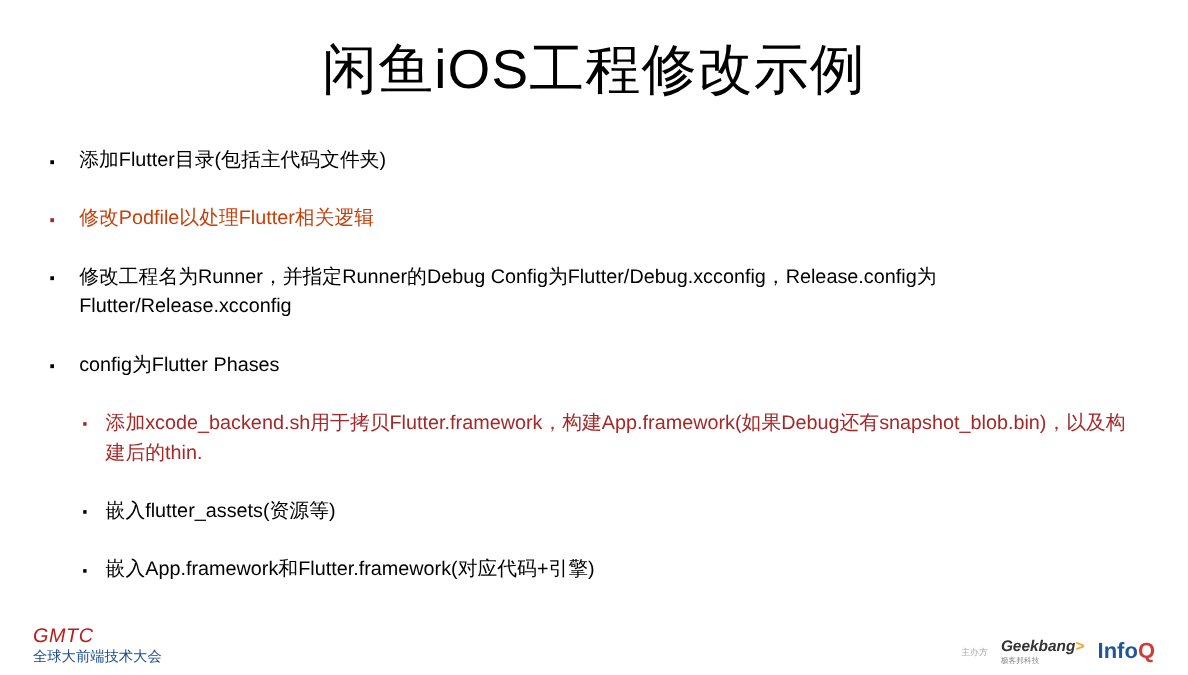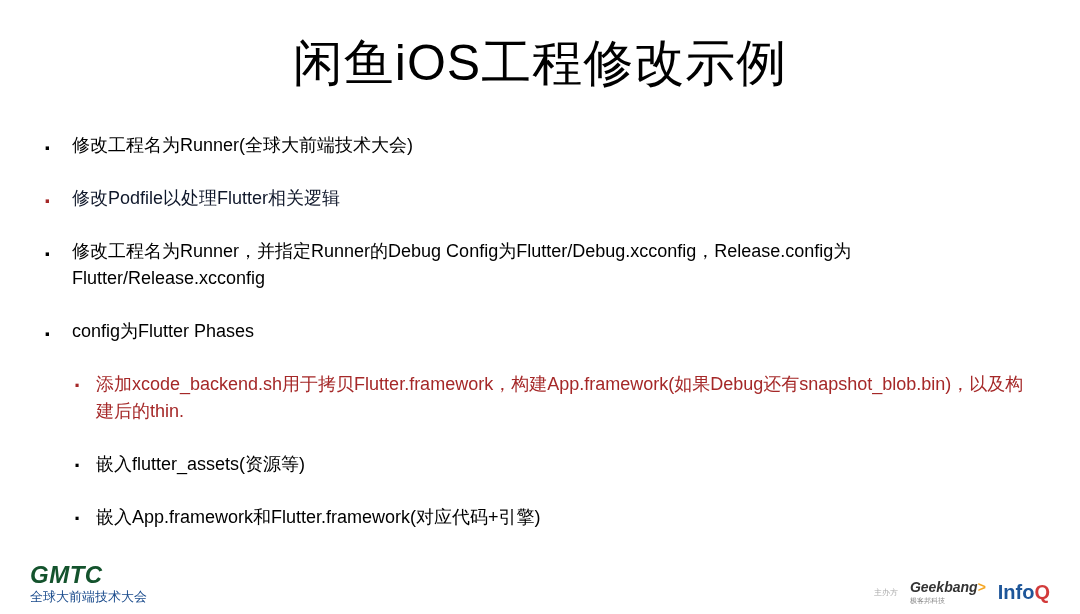"修改工程名为Runner(全球大前端技术大会)" li { text: 修改工程名为Runner(全球大前端技术大会 -> 添加Flutter目录(包括主代码文件夹 }
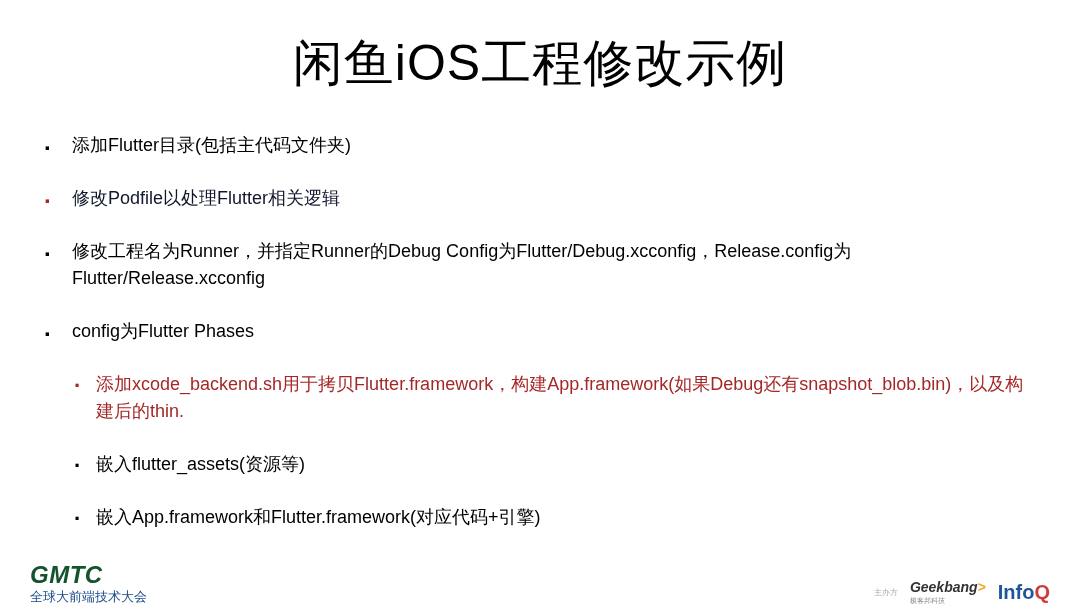"修改Podfile以处理Flutter相关逻辑" ul.top-list > li.highlight { color: #0f172a -> #c2410c }
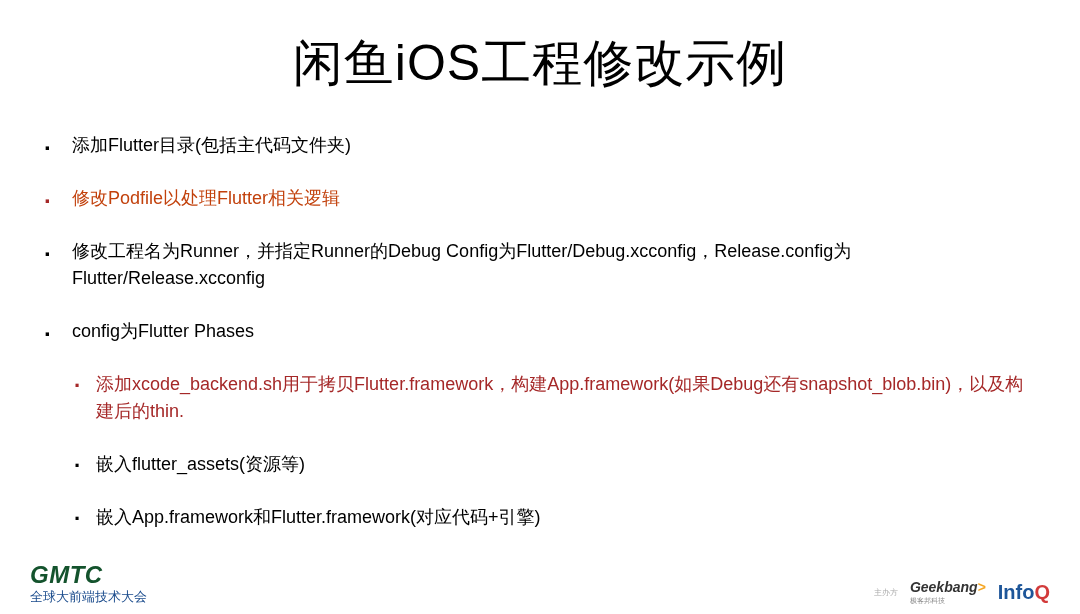"GMTC" .gmtc-logo { color: #14532d -> #b91c1c; font-size: 24px -> 18px; font-weight: 700 -> 400 }
